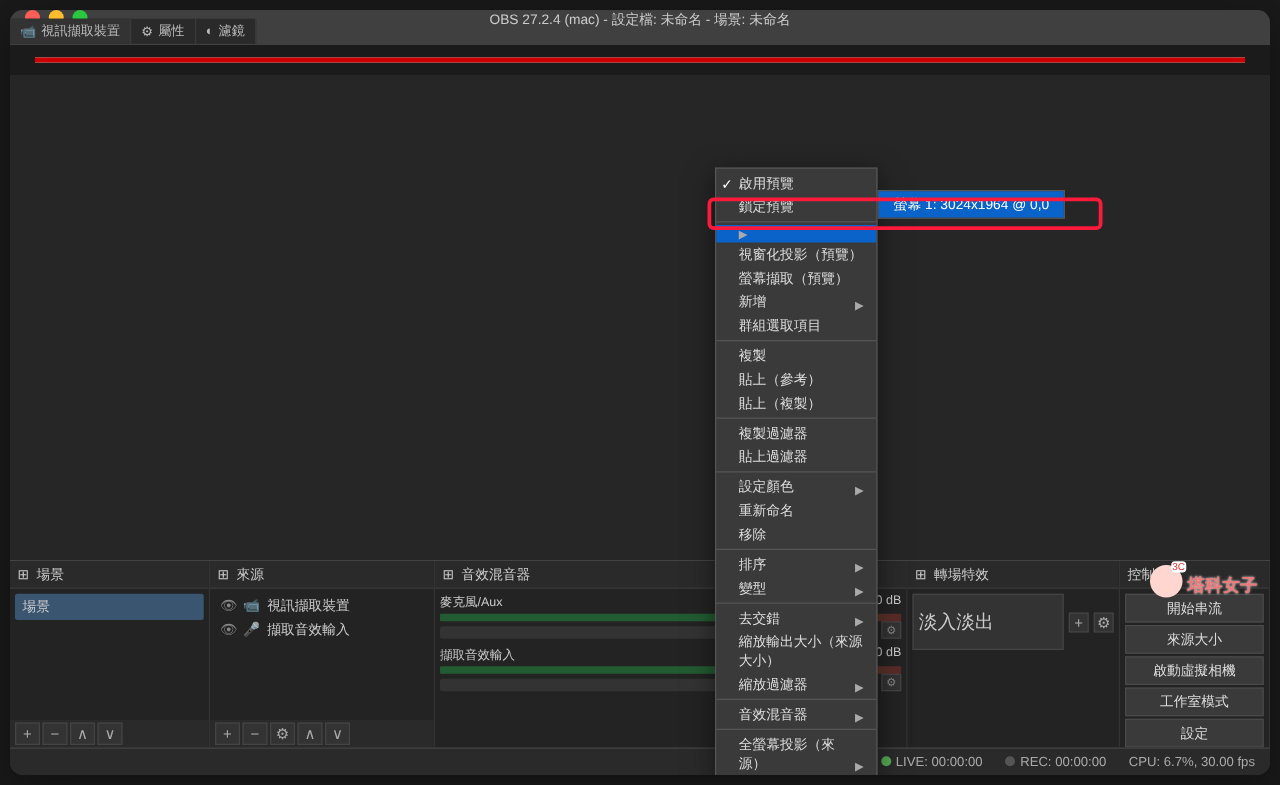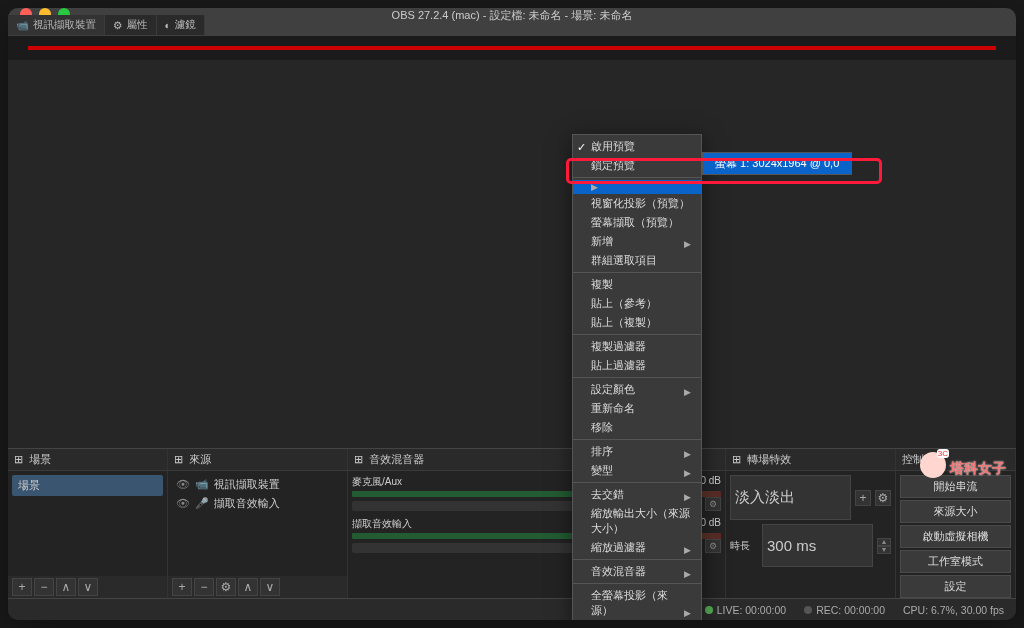"時長" div.trans-row { html: <div> <div>時長</div> <div>300 ms</div> <div> <div>▲</div> <div>▼</div> </div> </div> -> none }
